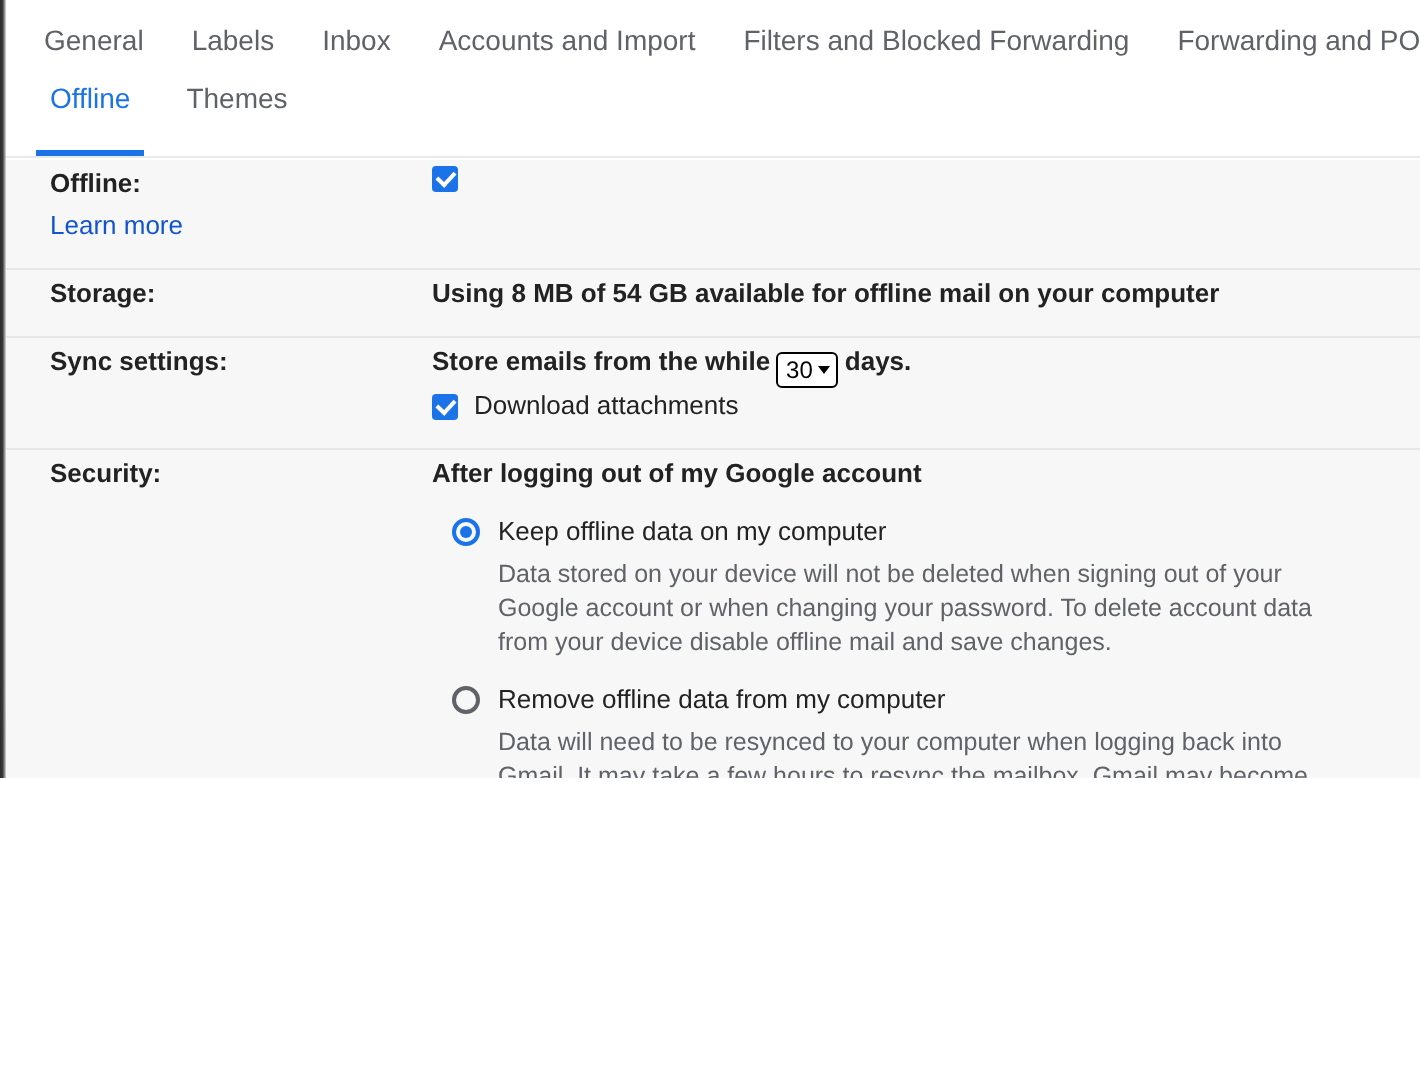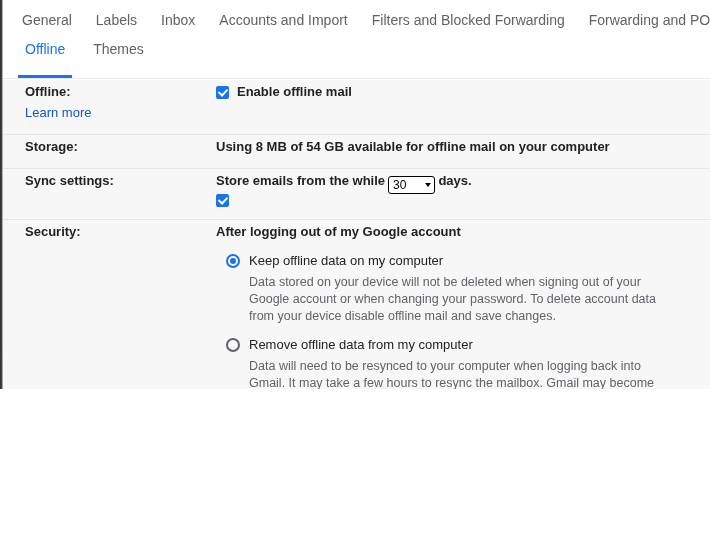"Enable offline mail" span.cbox-label { html: <span>Enable offline mail</span> -> none }
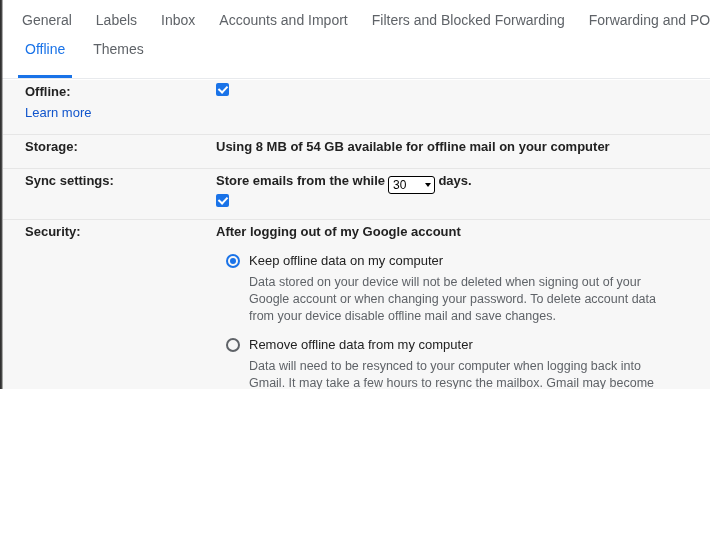"30" .sel .sel-val { margin-right: 19px -> 3px }
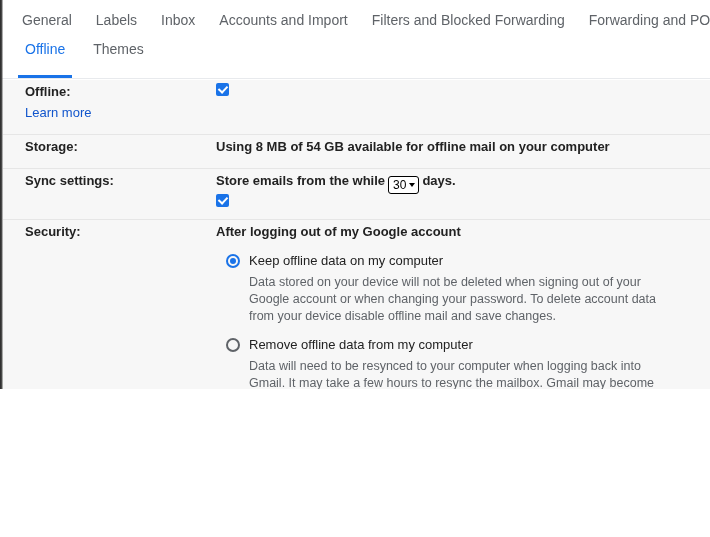"Download attachments" span.cbox-label { html: none -> <span>Download attachments</span> }
